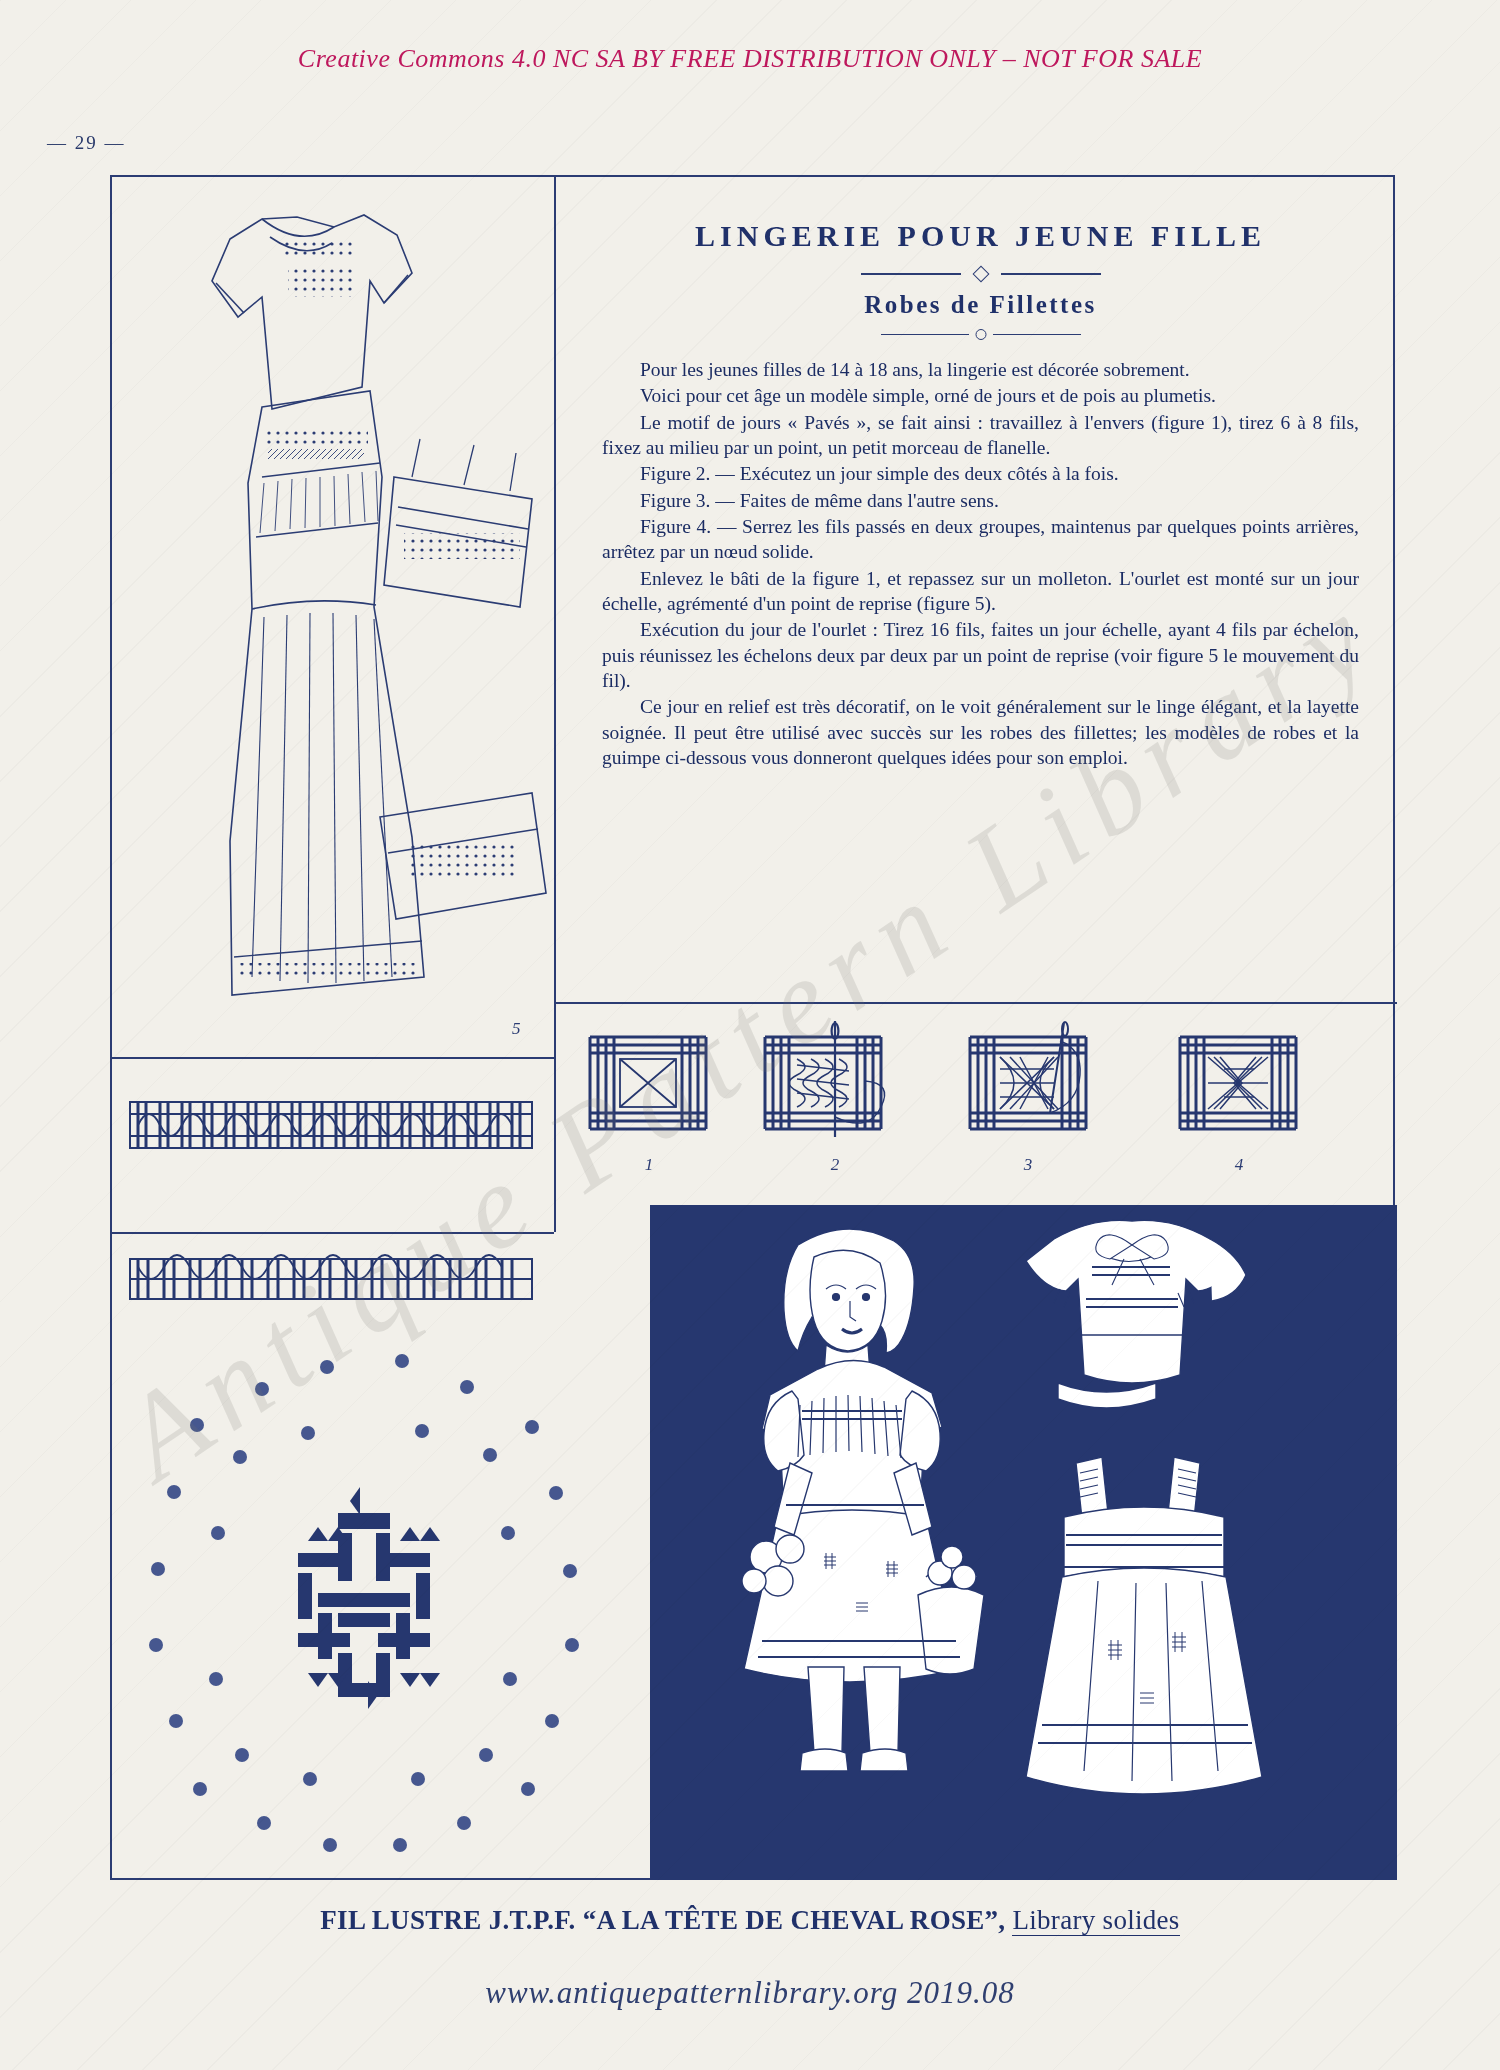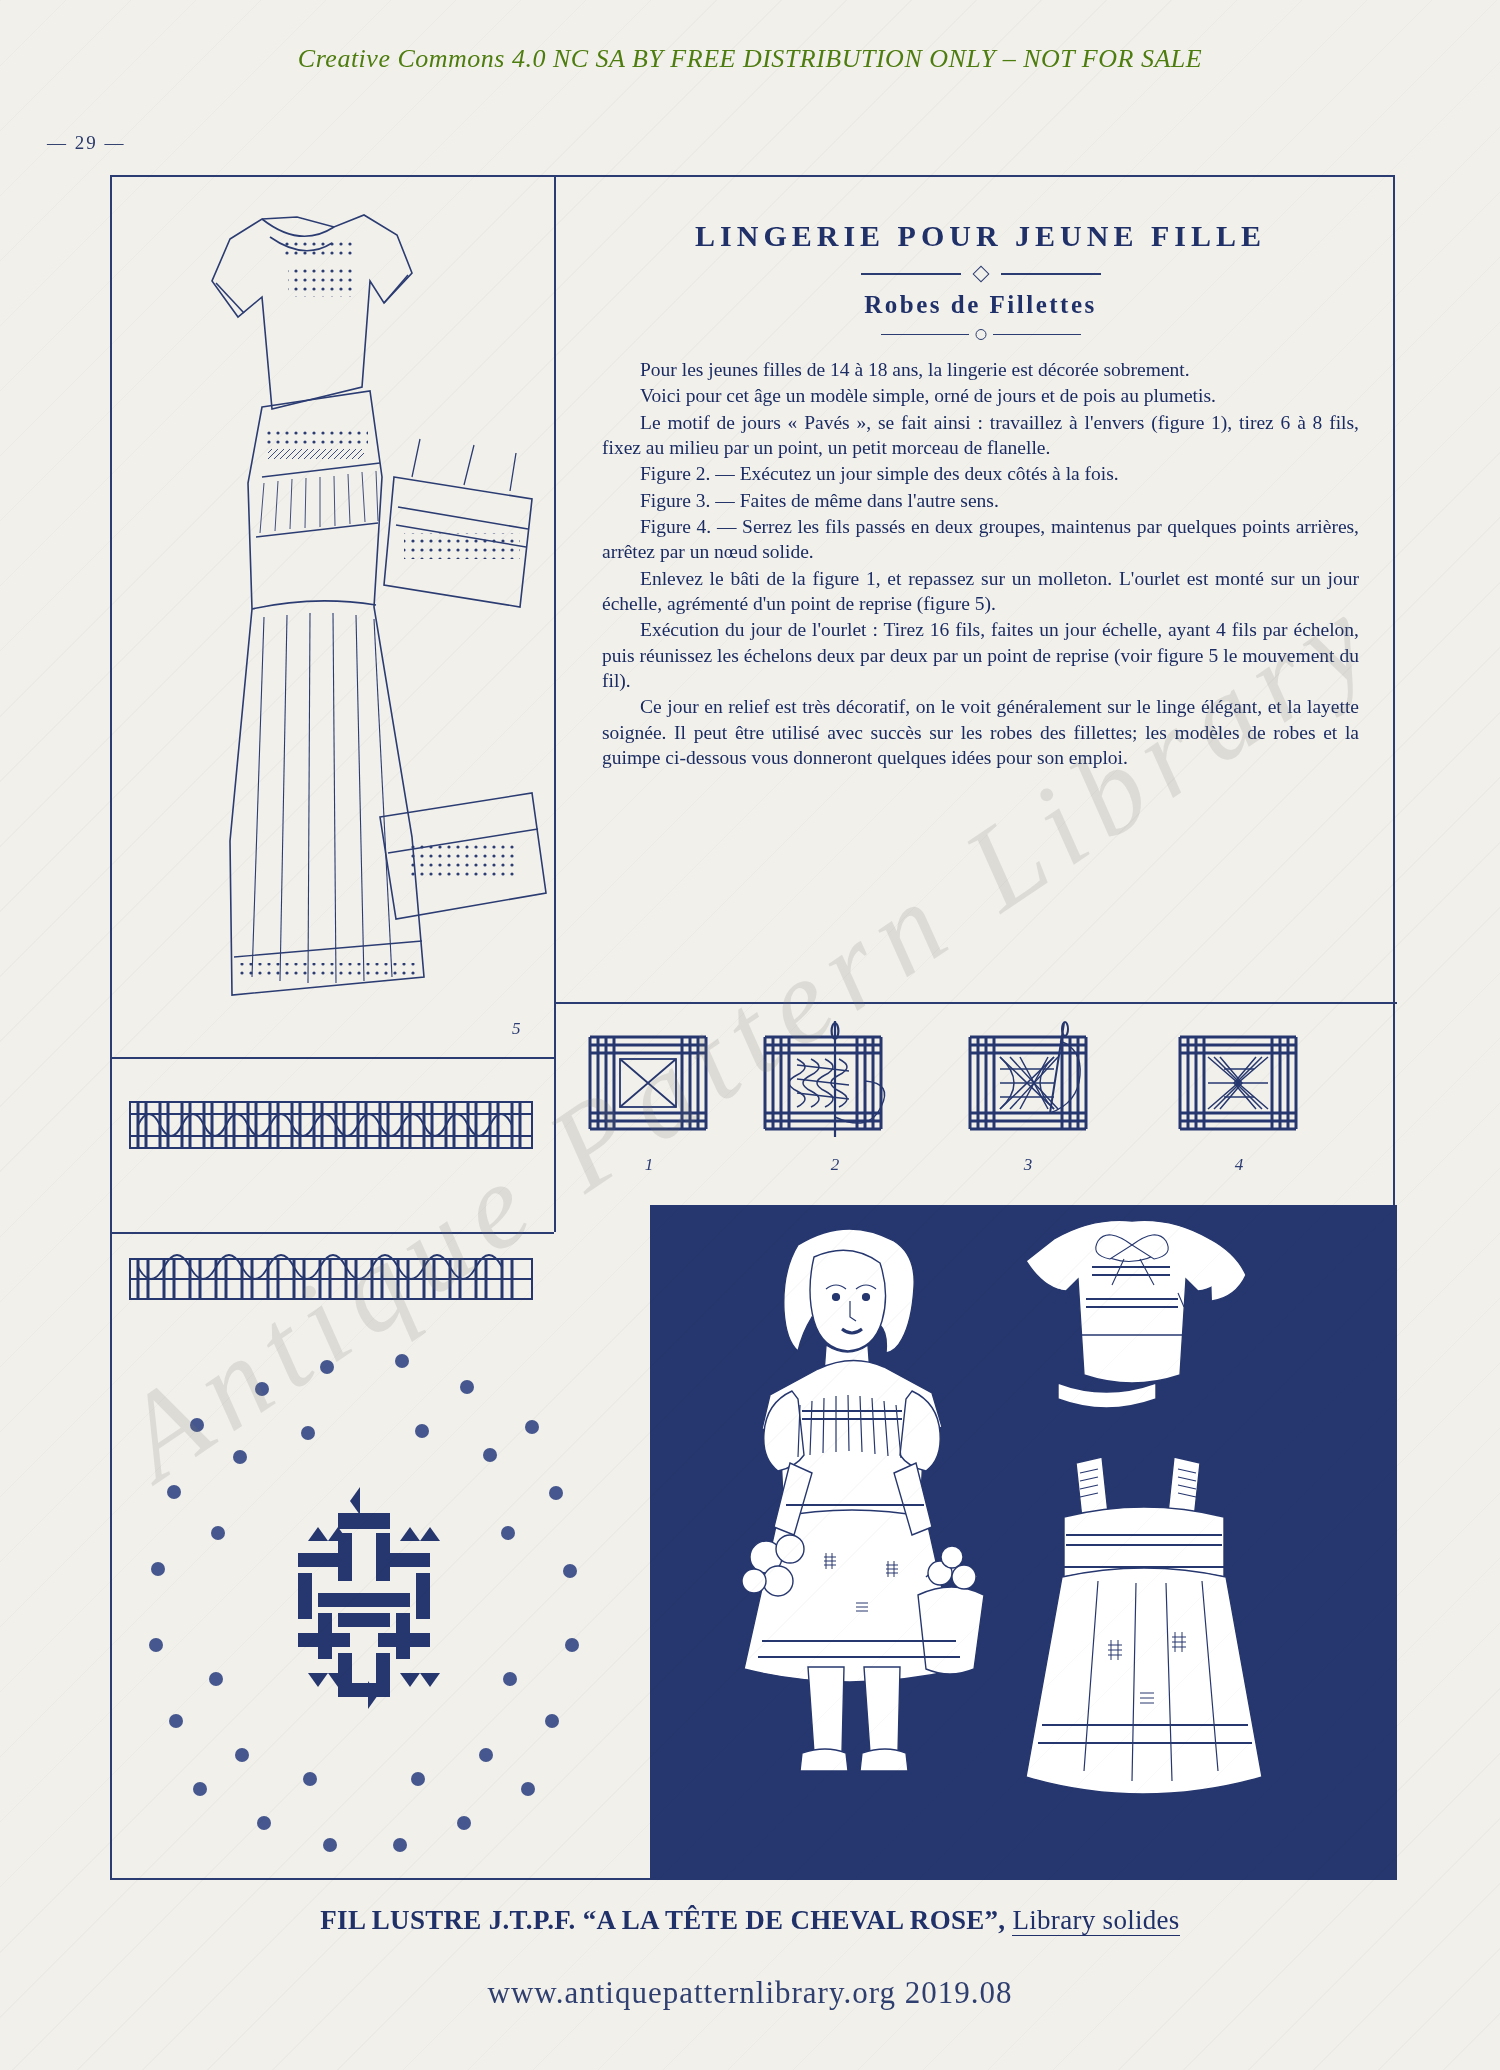"Creative Commons 4.0 NC SA" .cc-line { color: #4d7c0f -> #be185d }
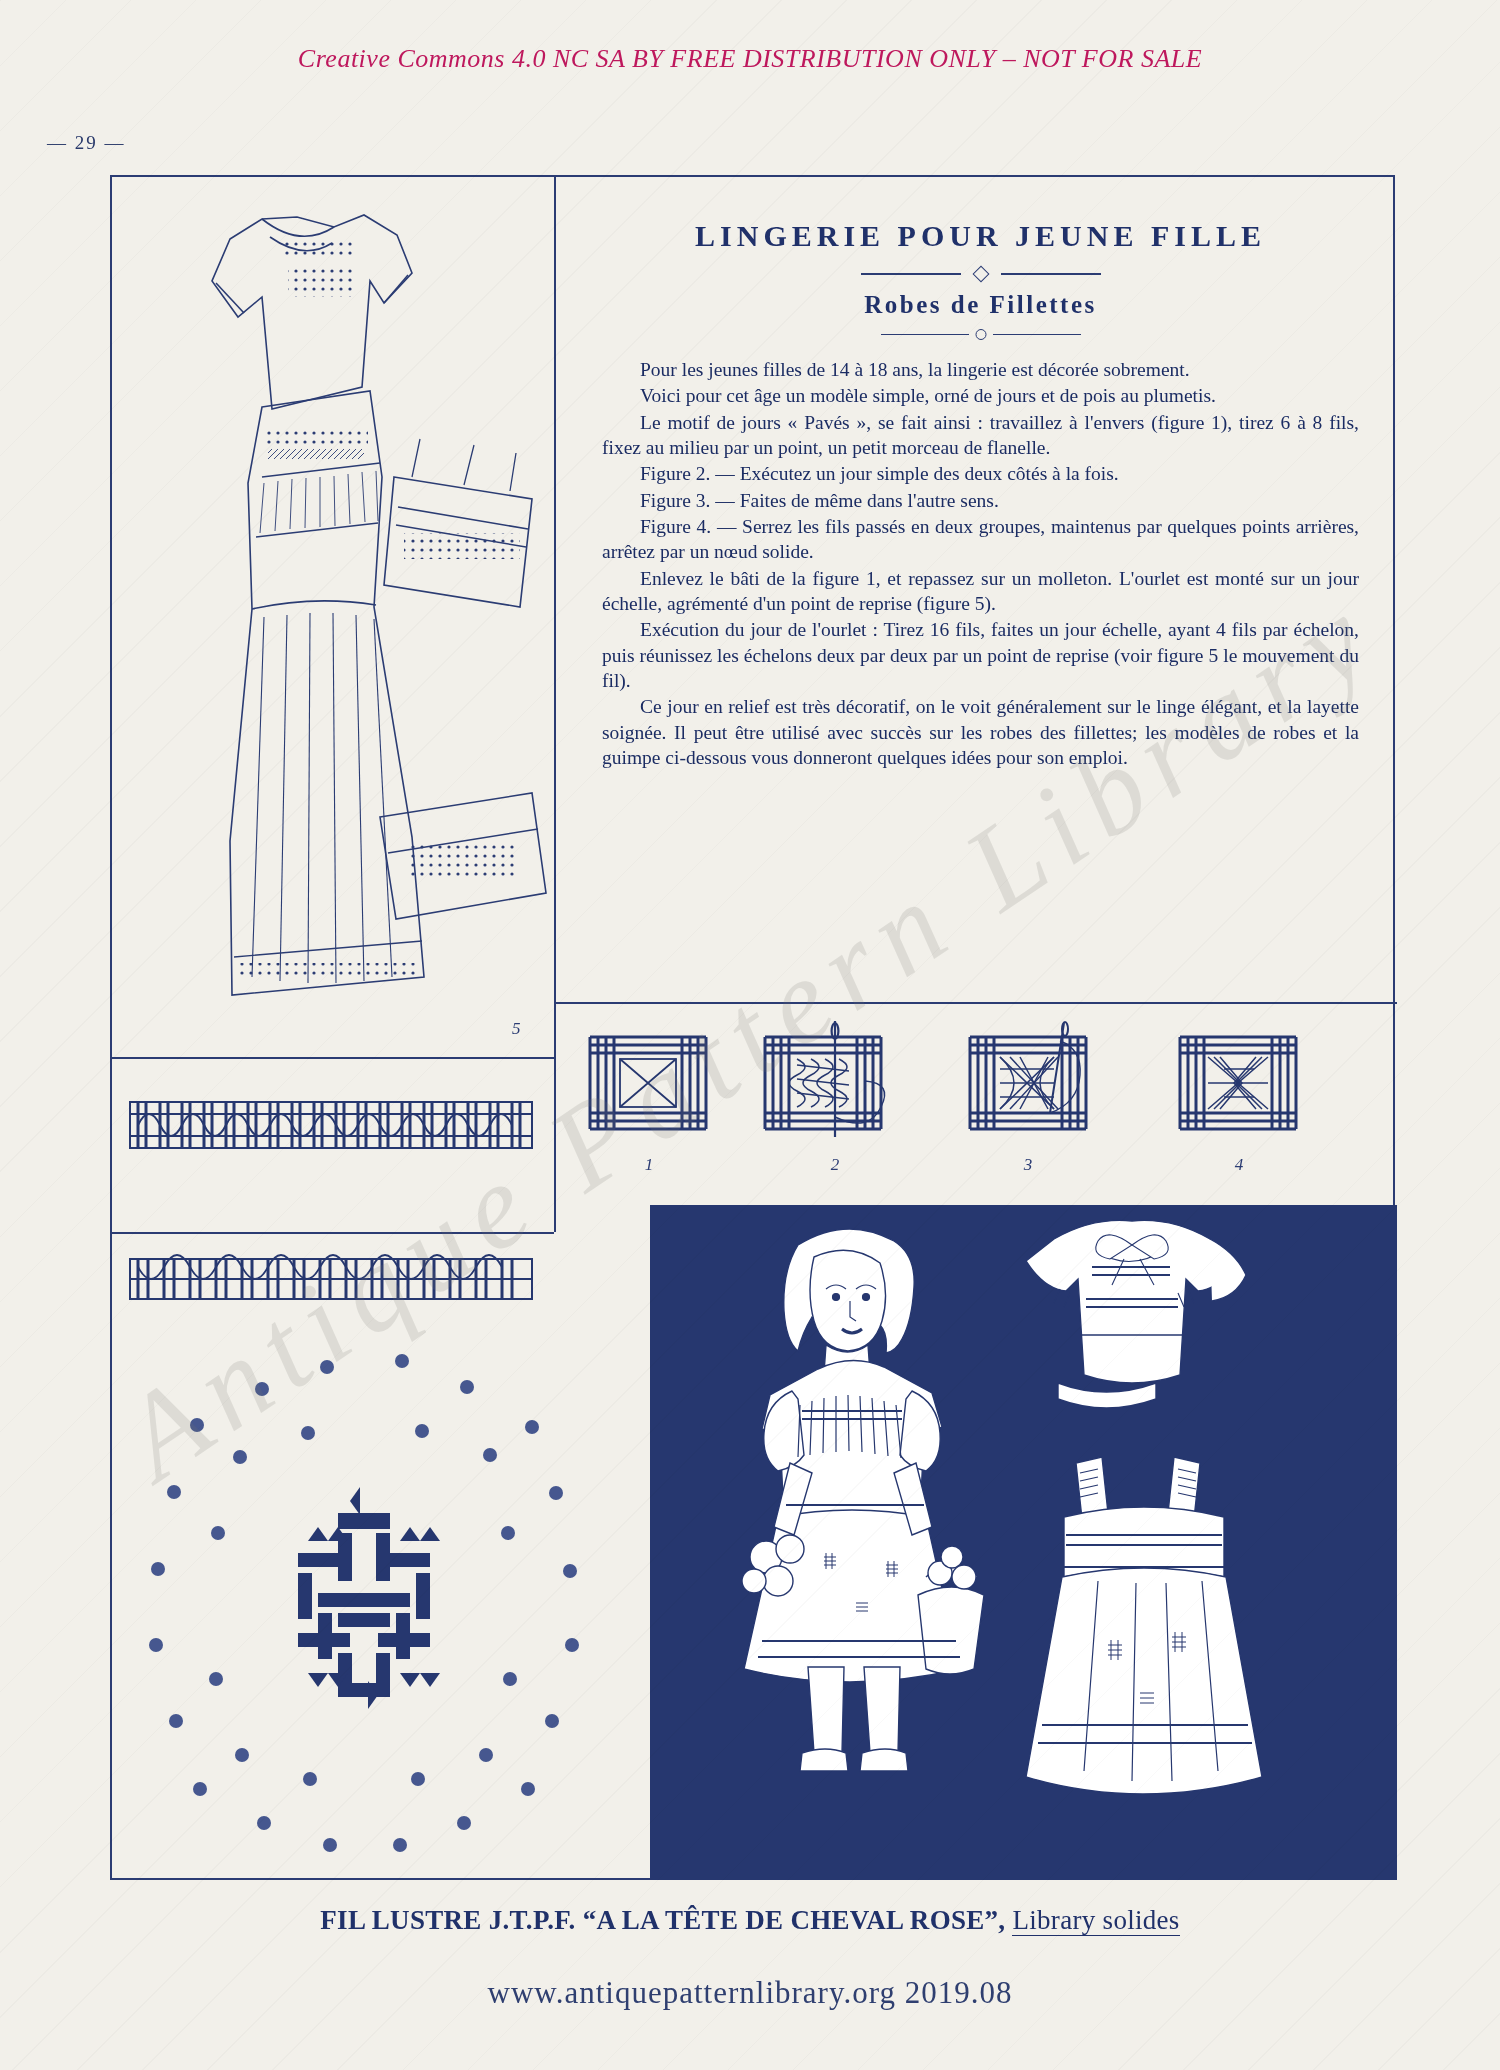"www.antiquepatternlibrary.org 2019.08" .url-line { font-style: none -> italic }
